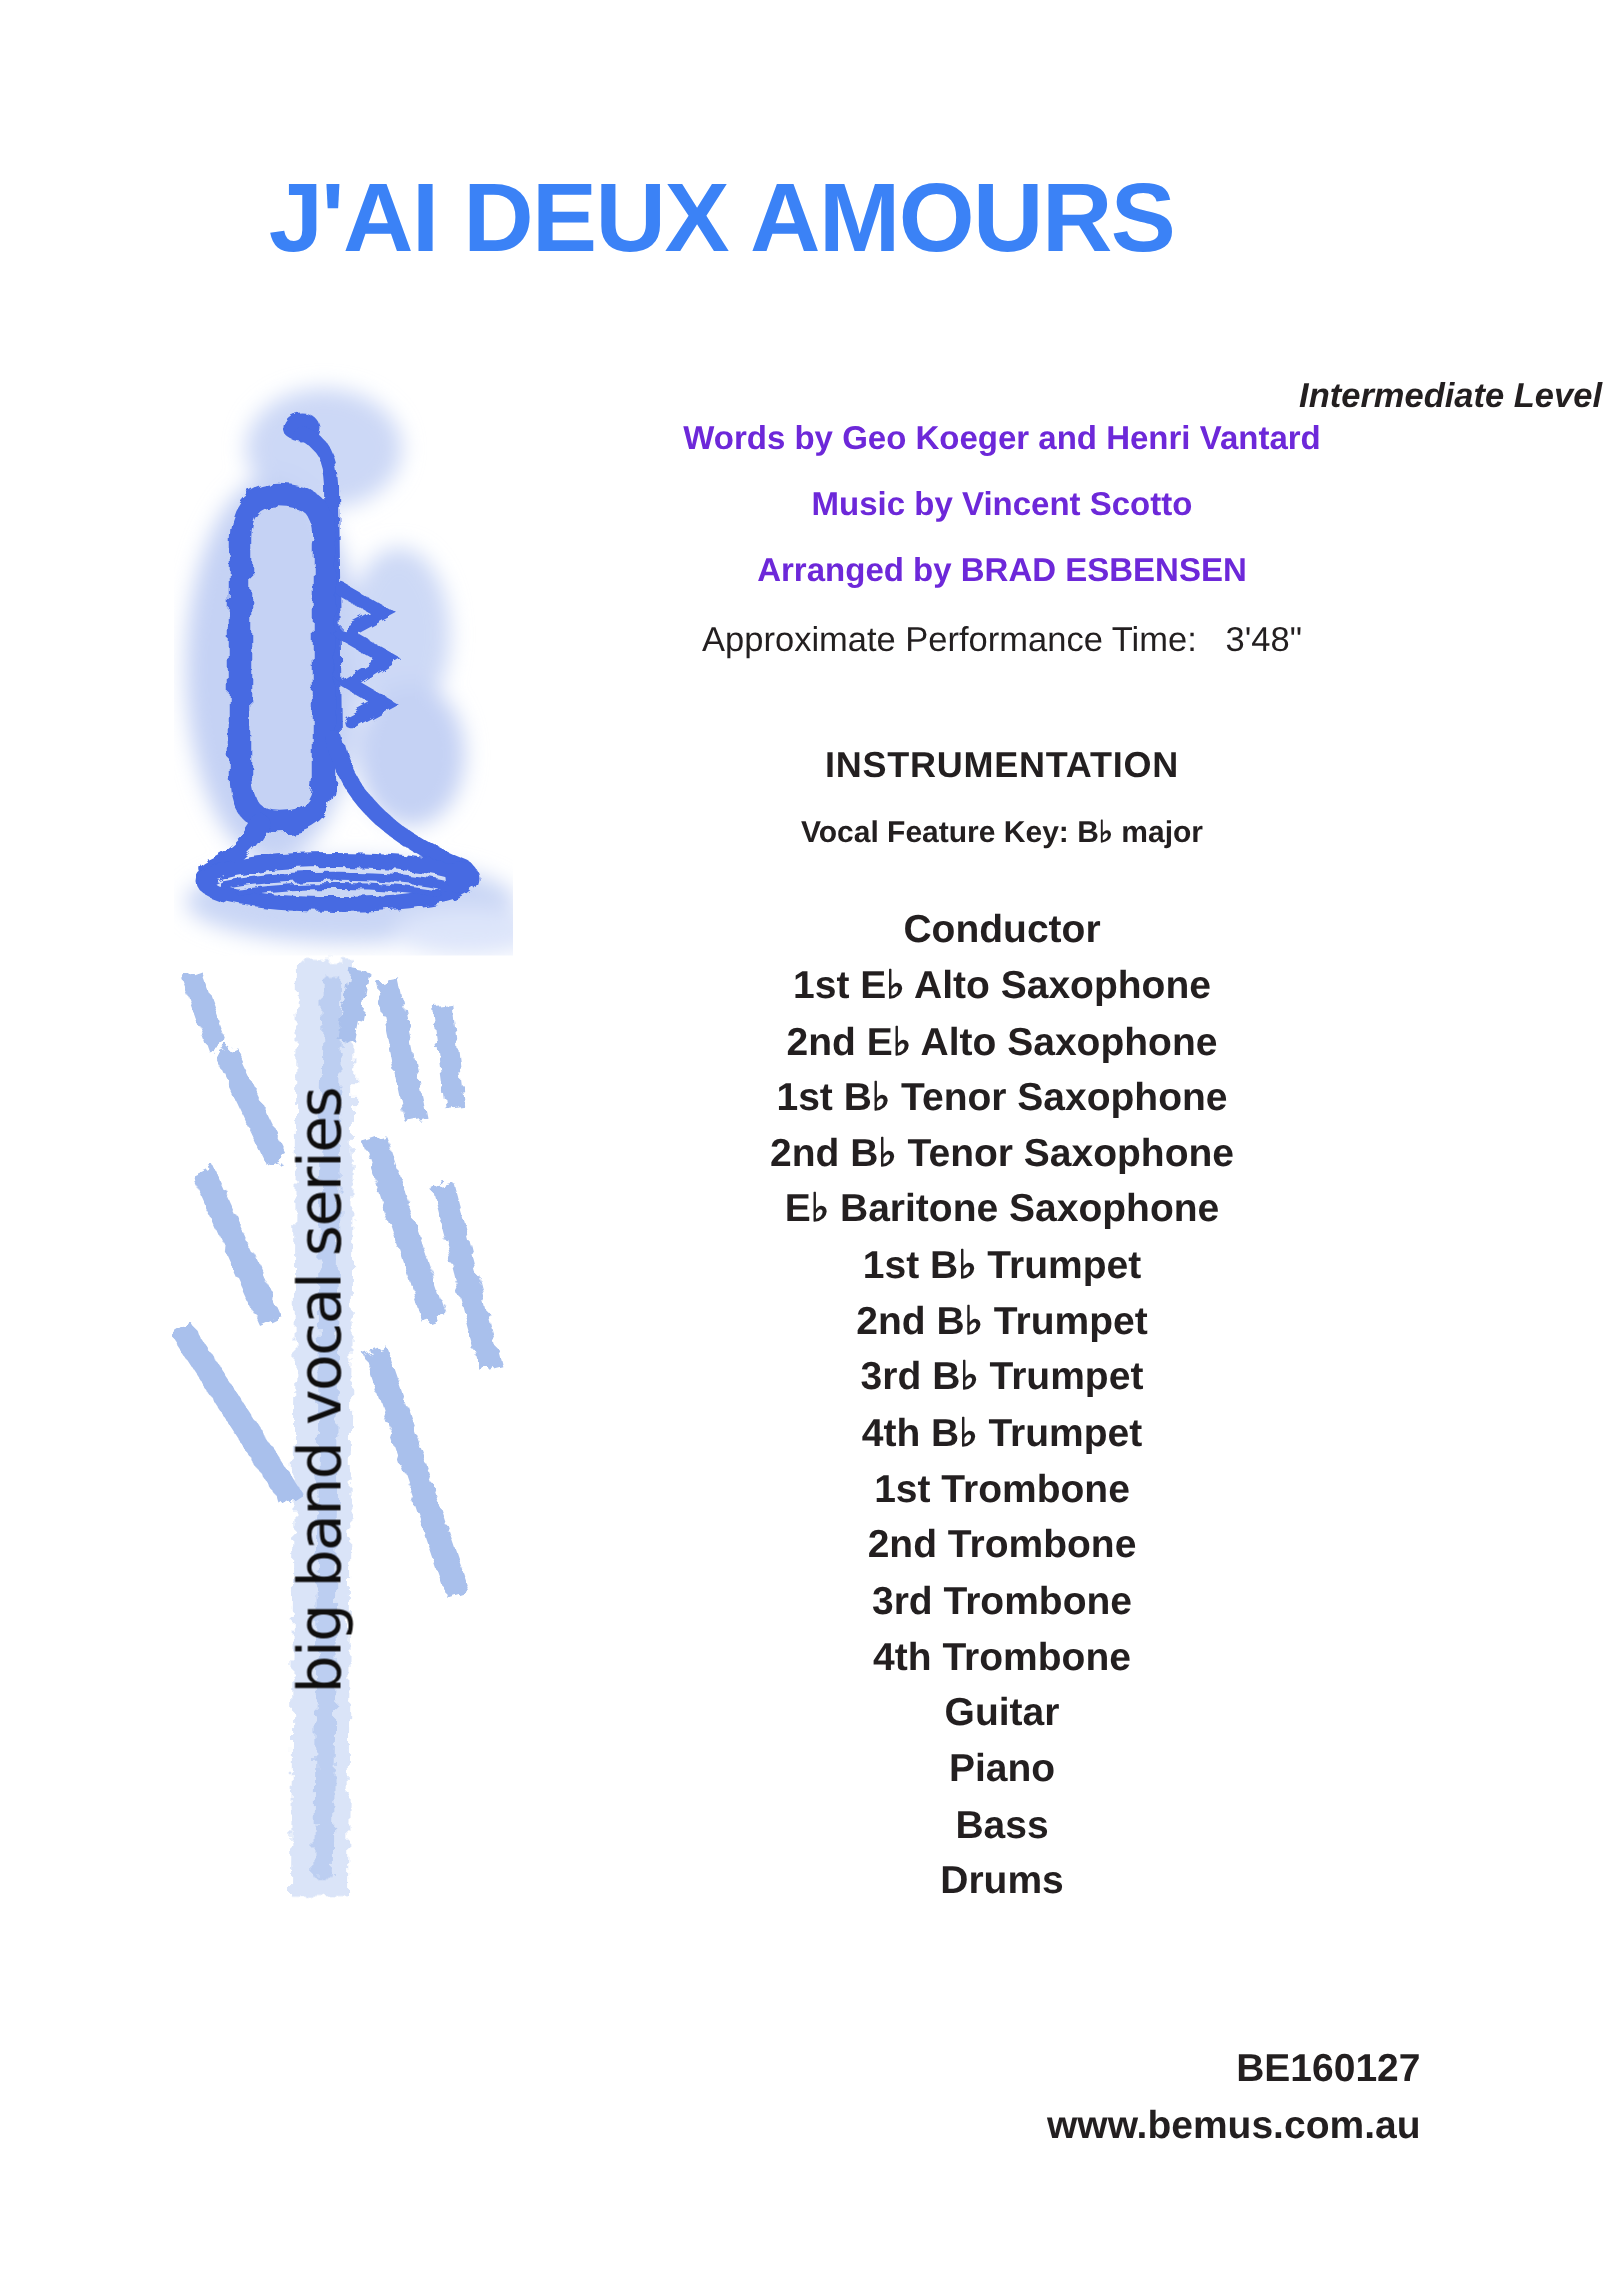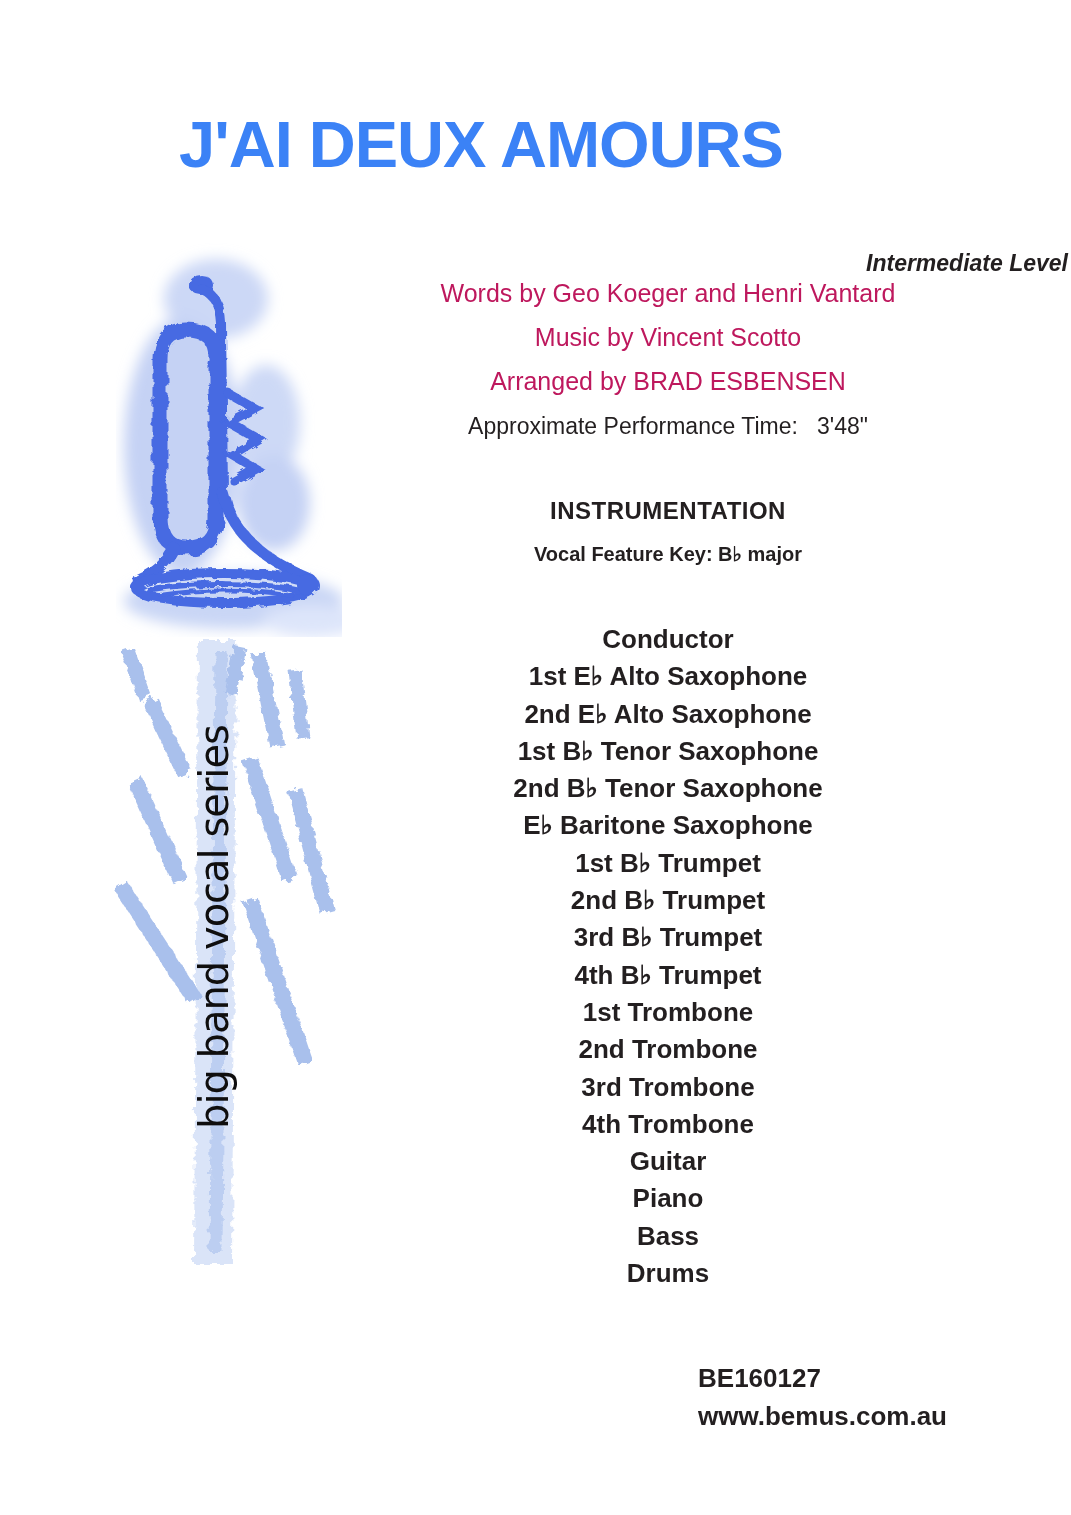"Words by Geo Koeger and" .credit { color: #be185d -> #6d28d9; font-size: 25px -> 22px; font-weight: 400 -> 700 }
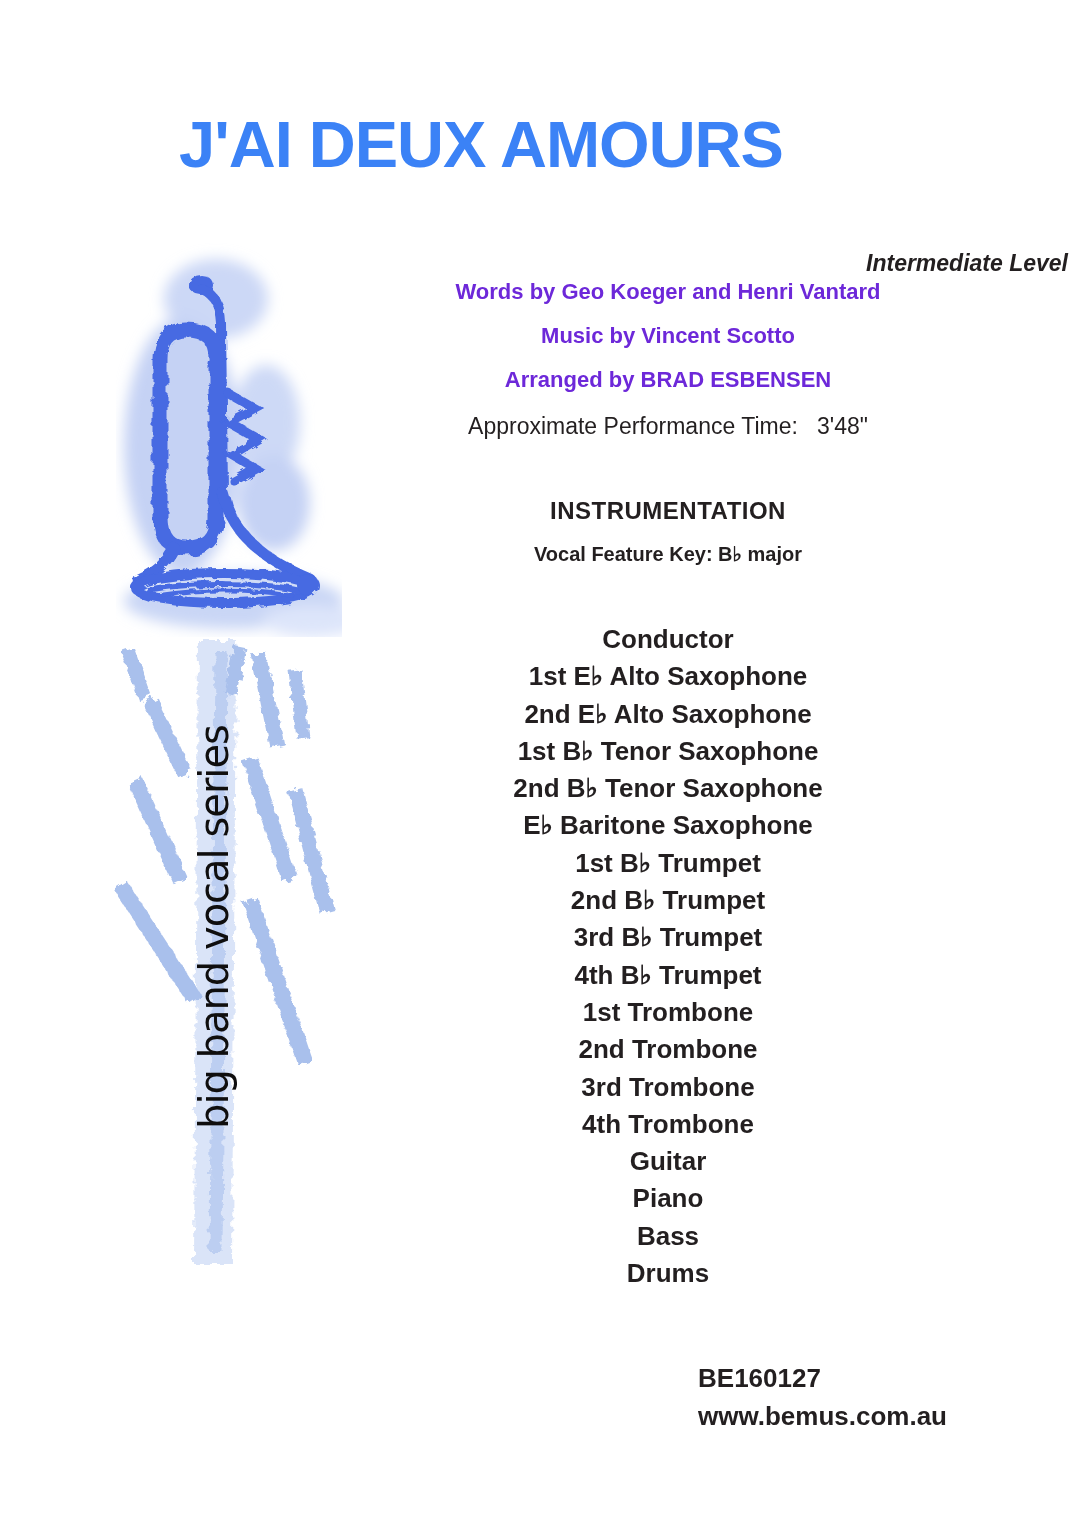"Conductor" .instr-list { margin-top: 20px -> none }
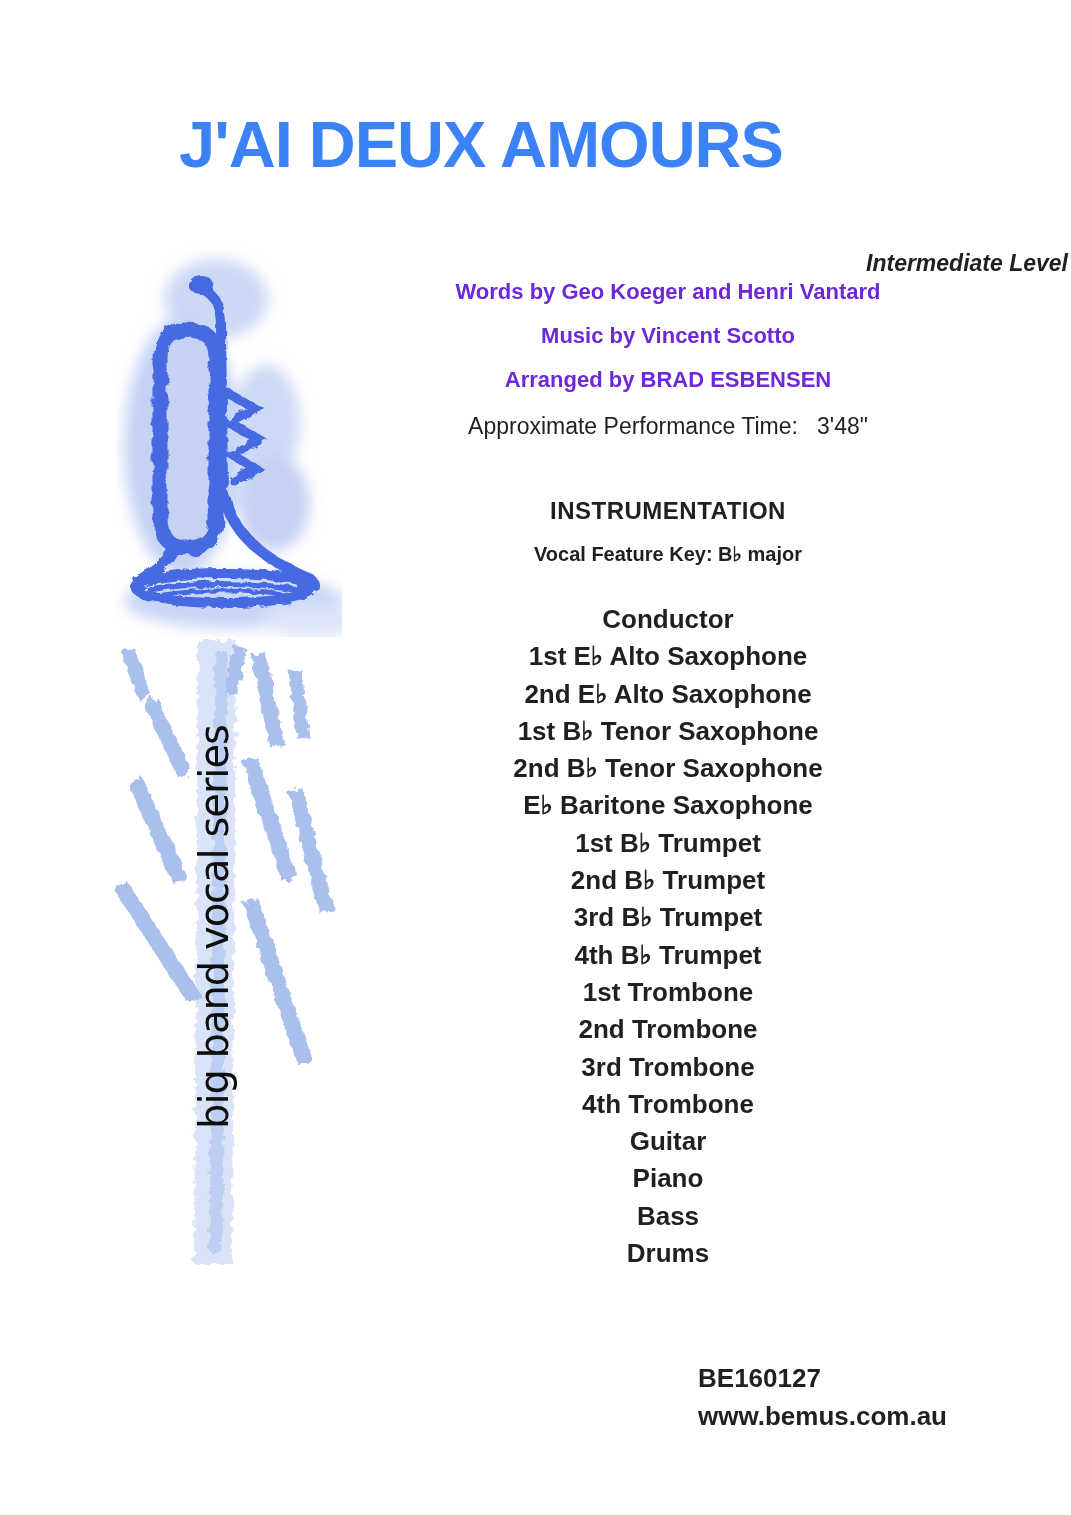"BE160127" .footer { text-align: left -> right }
